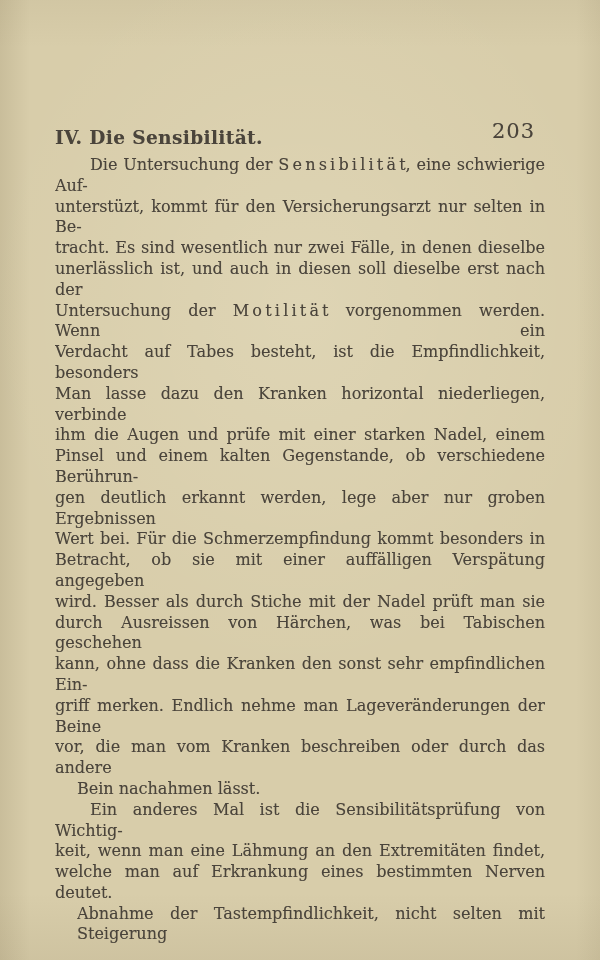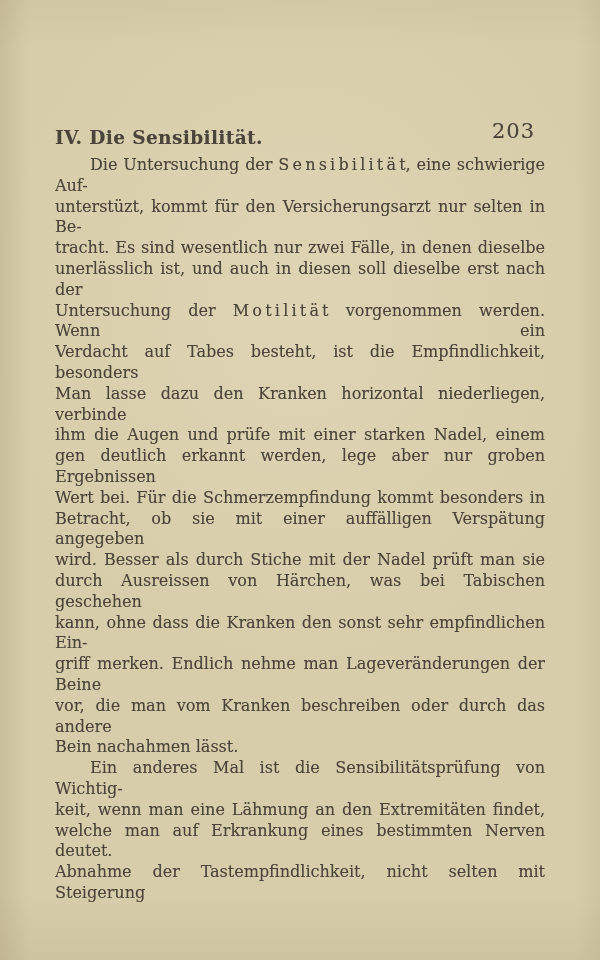"Pinsel und einem kalten Gegenstande," div.tline { html: none -> <div>Pinsel und einem kalten Gegenstande, ob verschiedene Berührun-</div> }
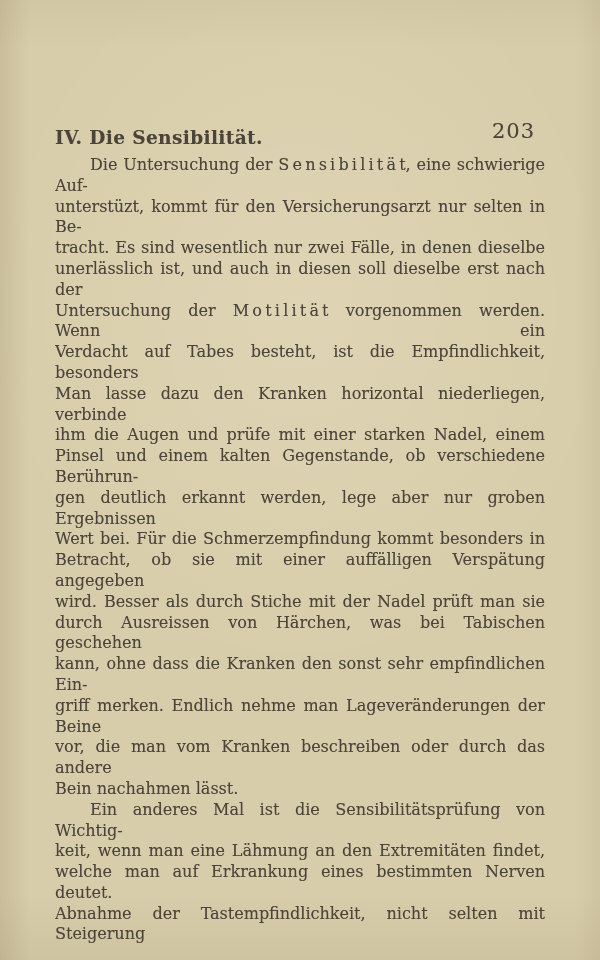"Bein nachahmen lässt." .para .tline:last-child, .footnote .tline:last-child { margin-left: none -> 22px }
